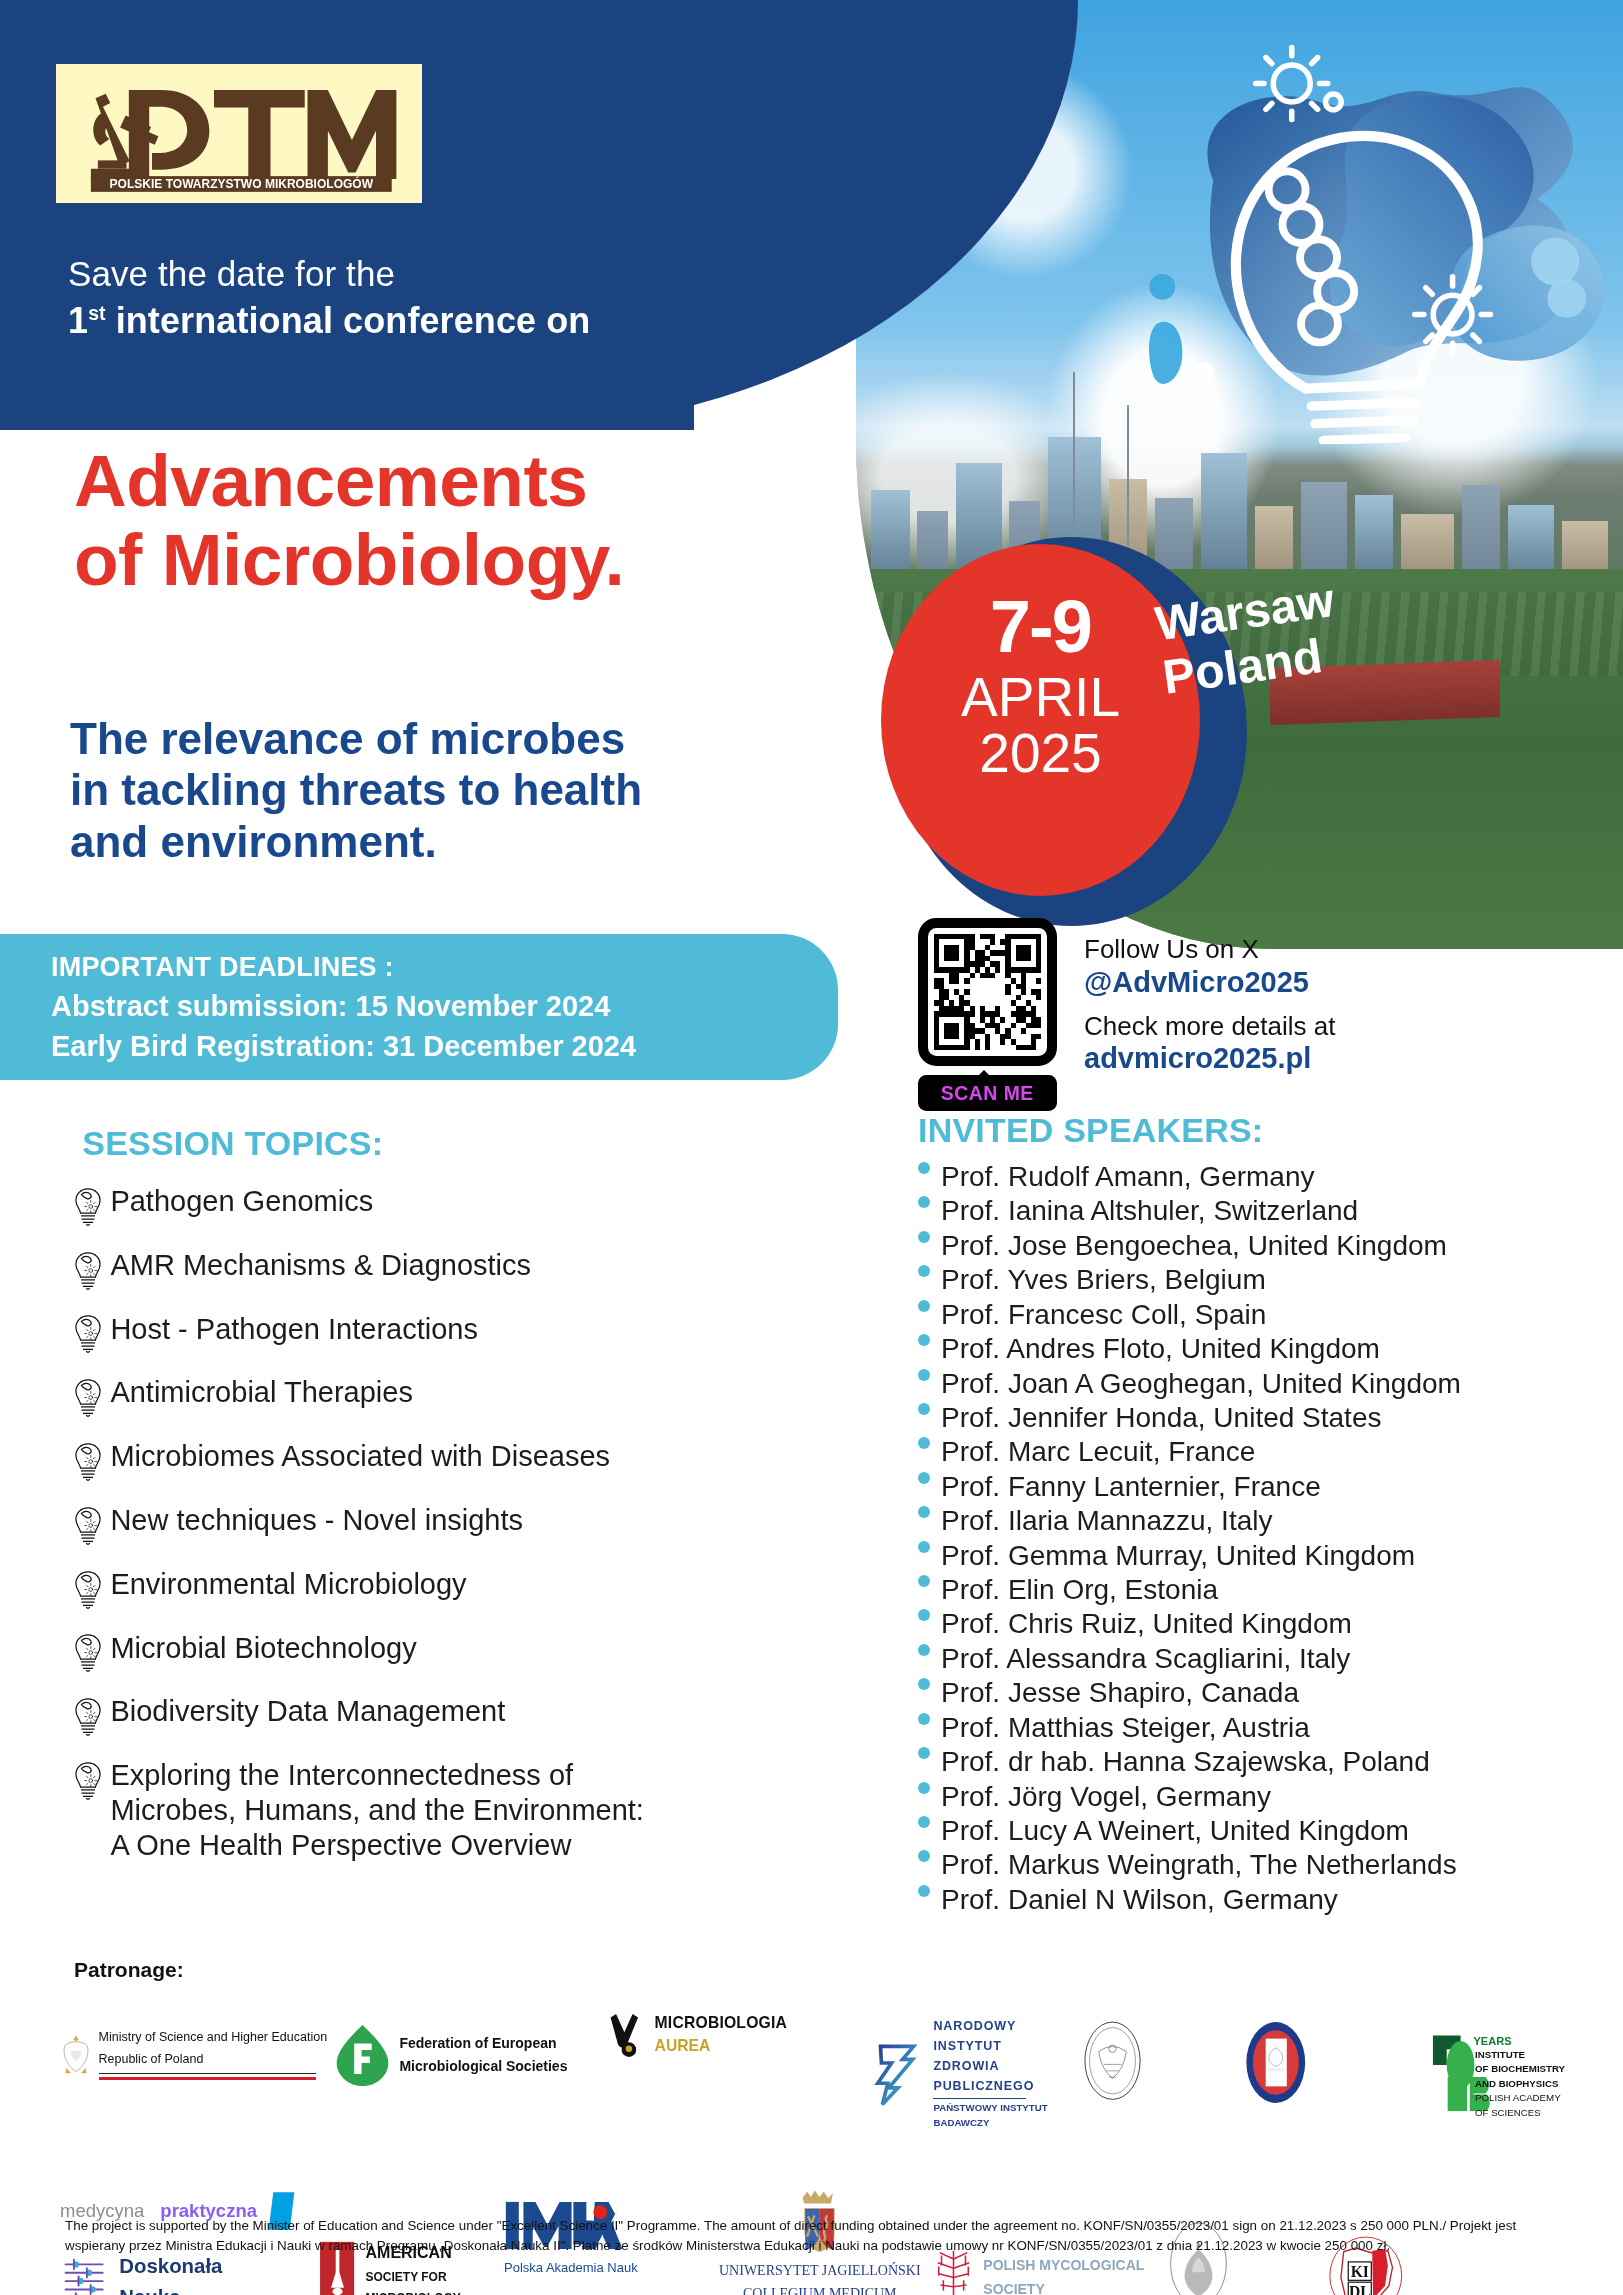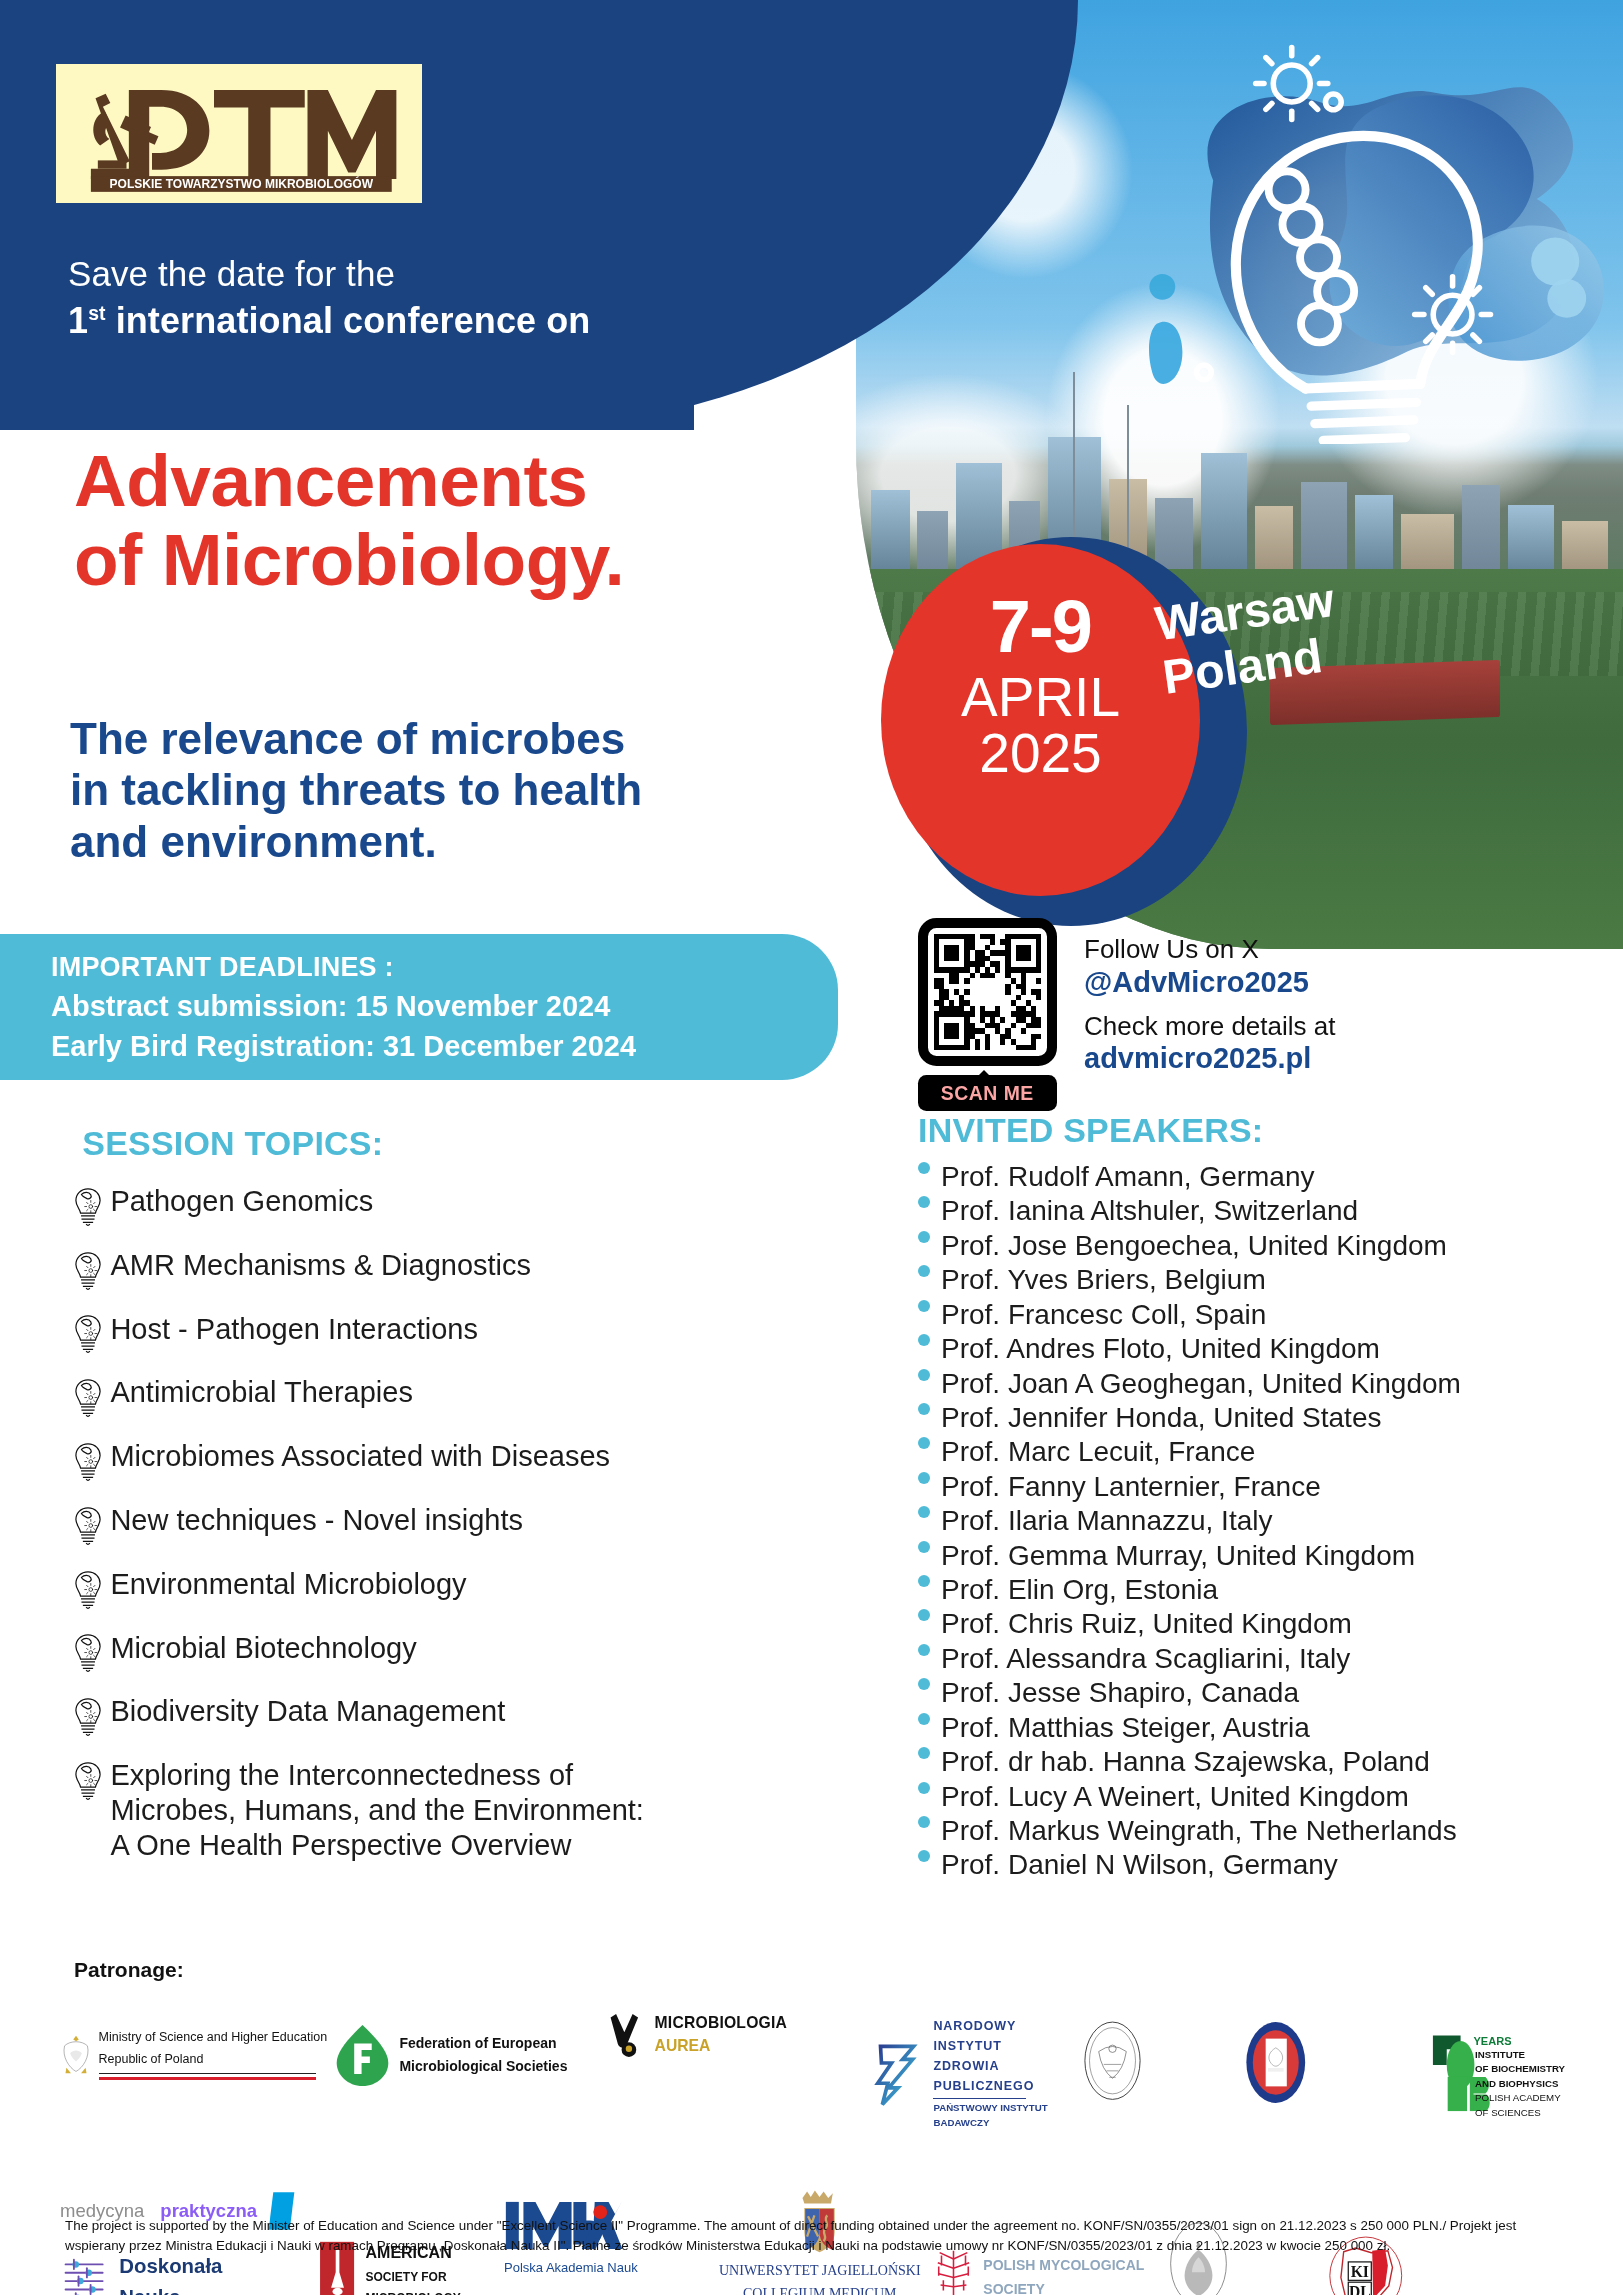"SCAN ME" .scanme { color: #fca5a5 -> #d946ef }
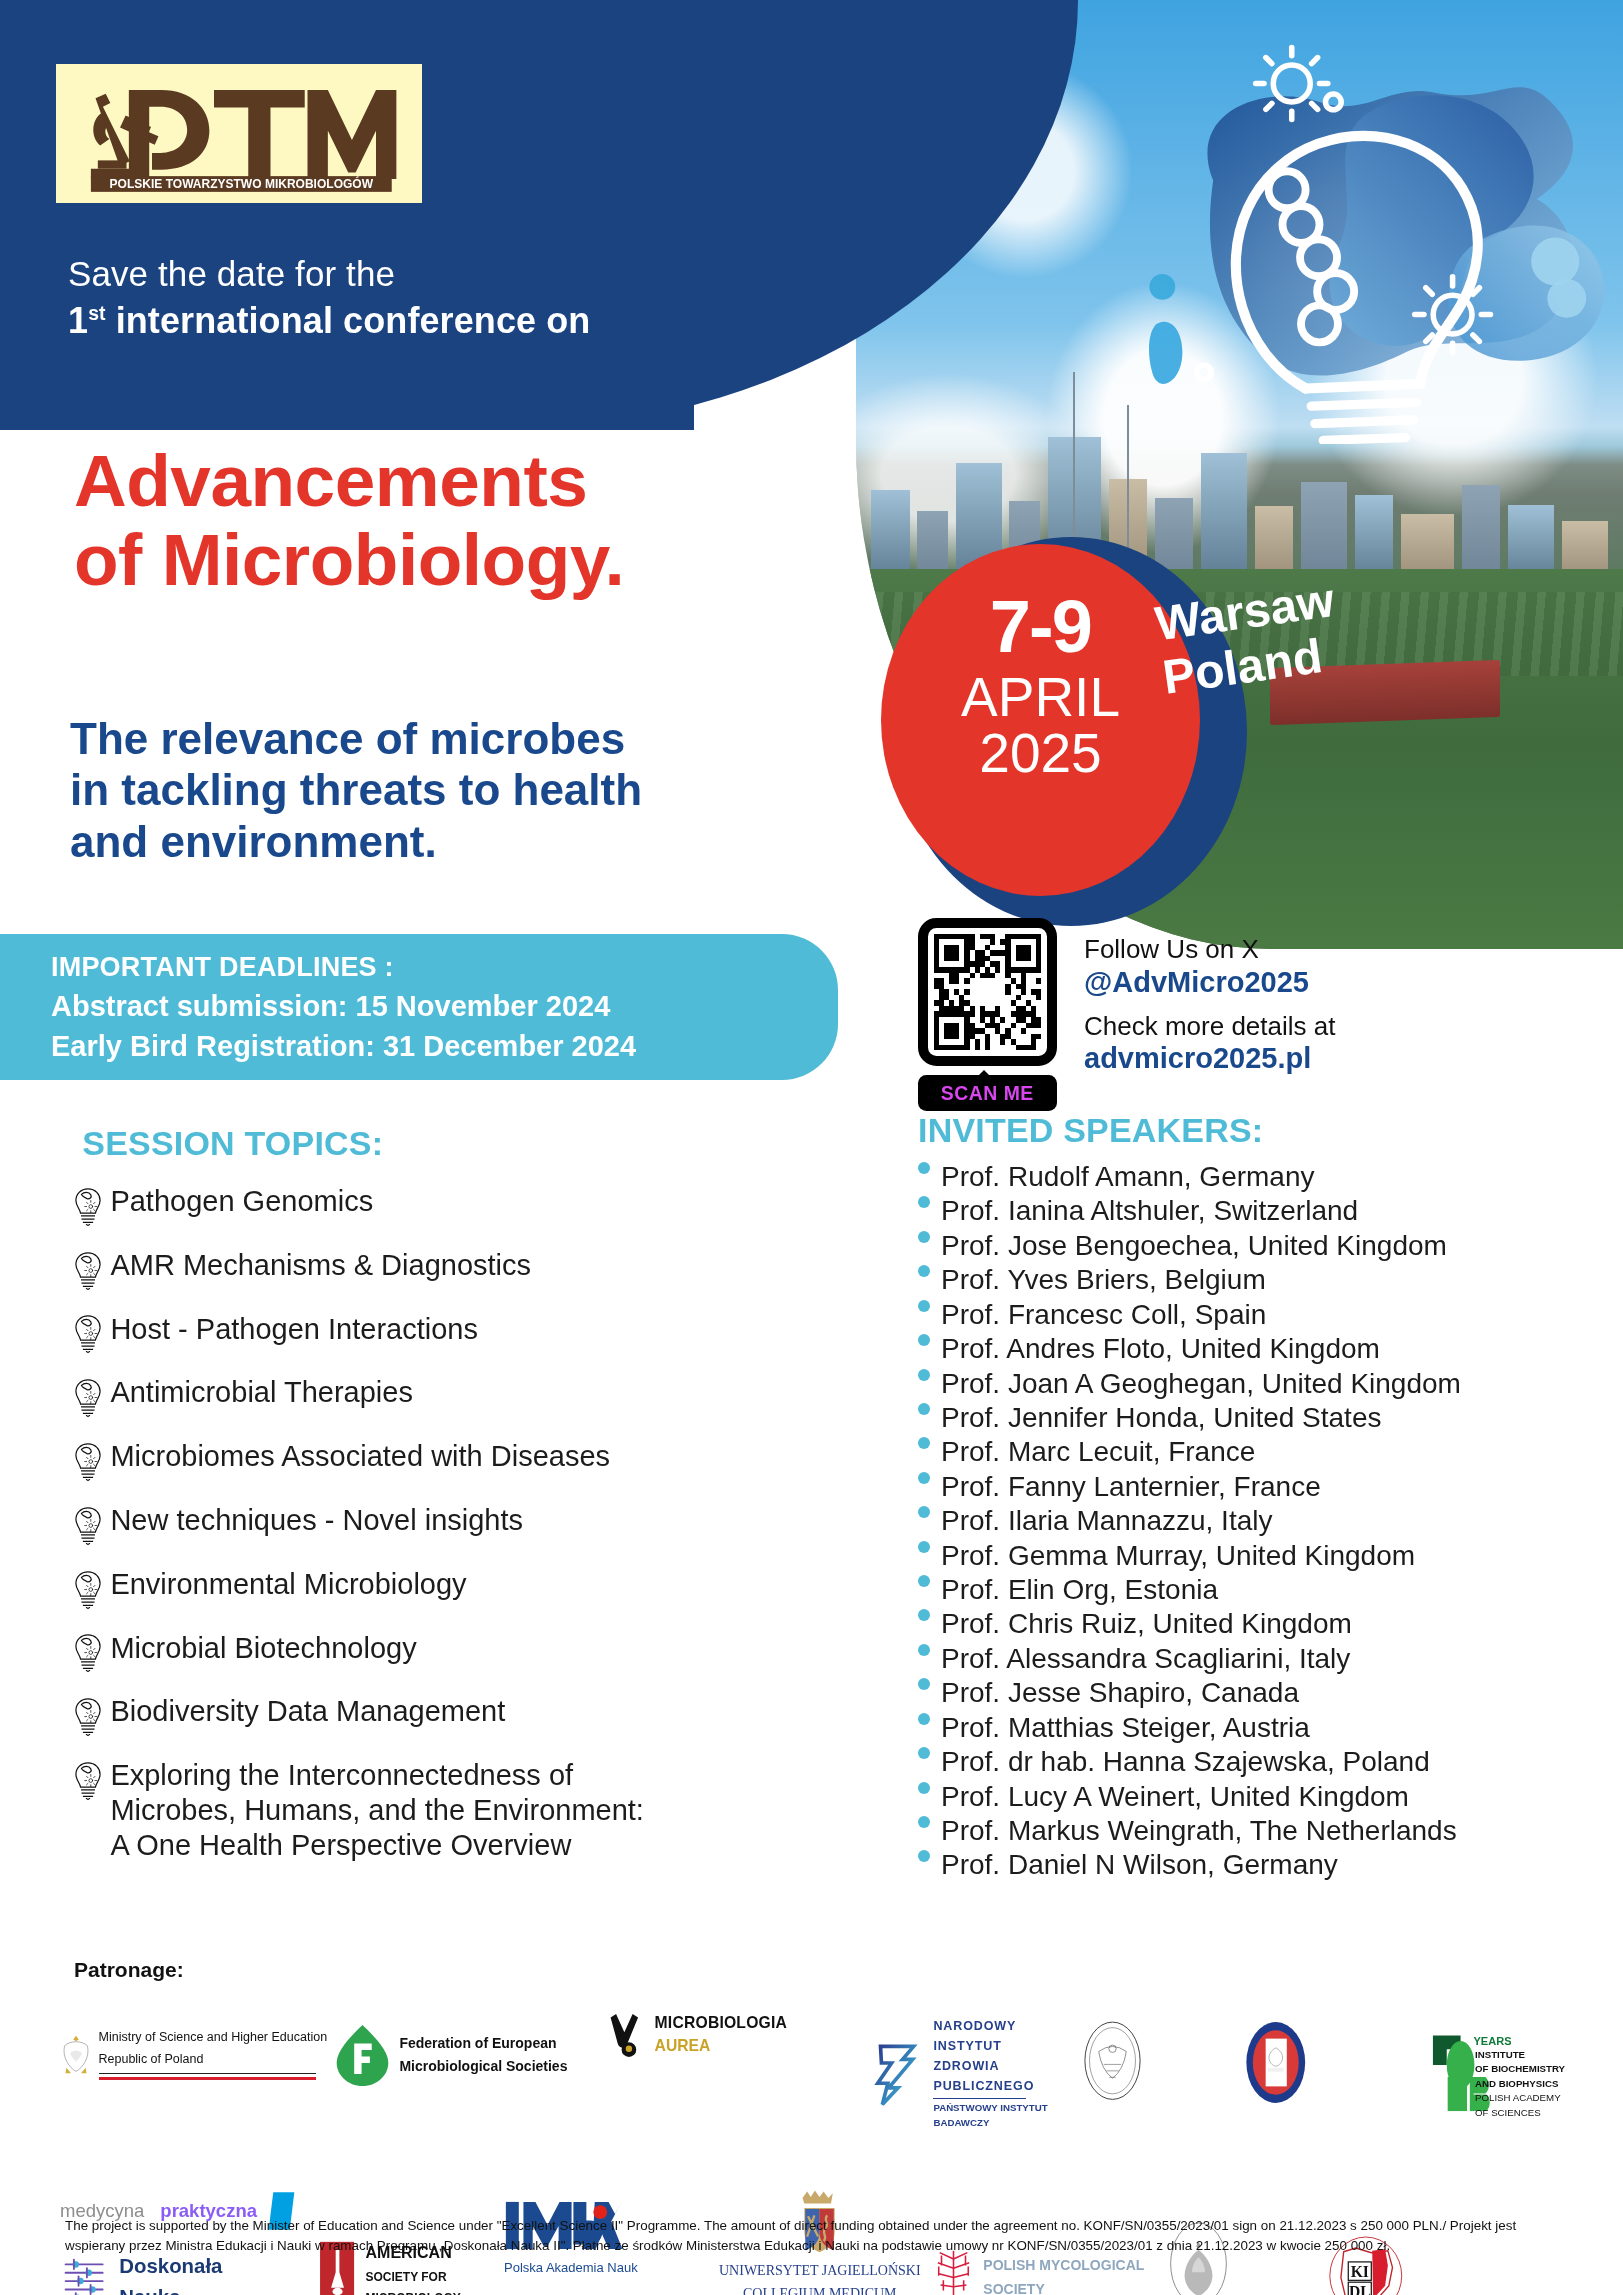"Prof. Jörg Vogel, Germany" div.spk { html: none -> <div> <span></span> <span>Prof. Jörg Vogel, Germany</span> </div> }
